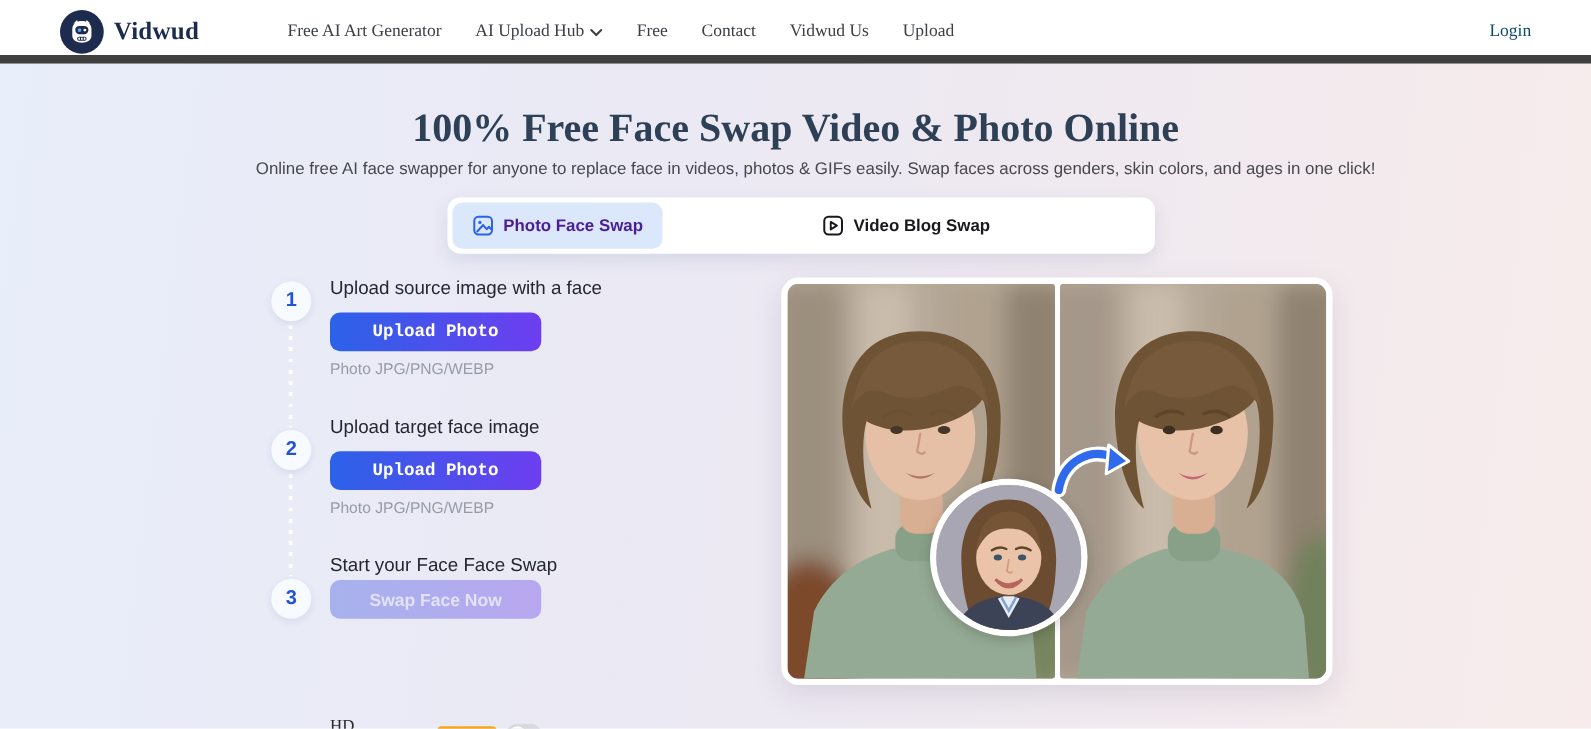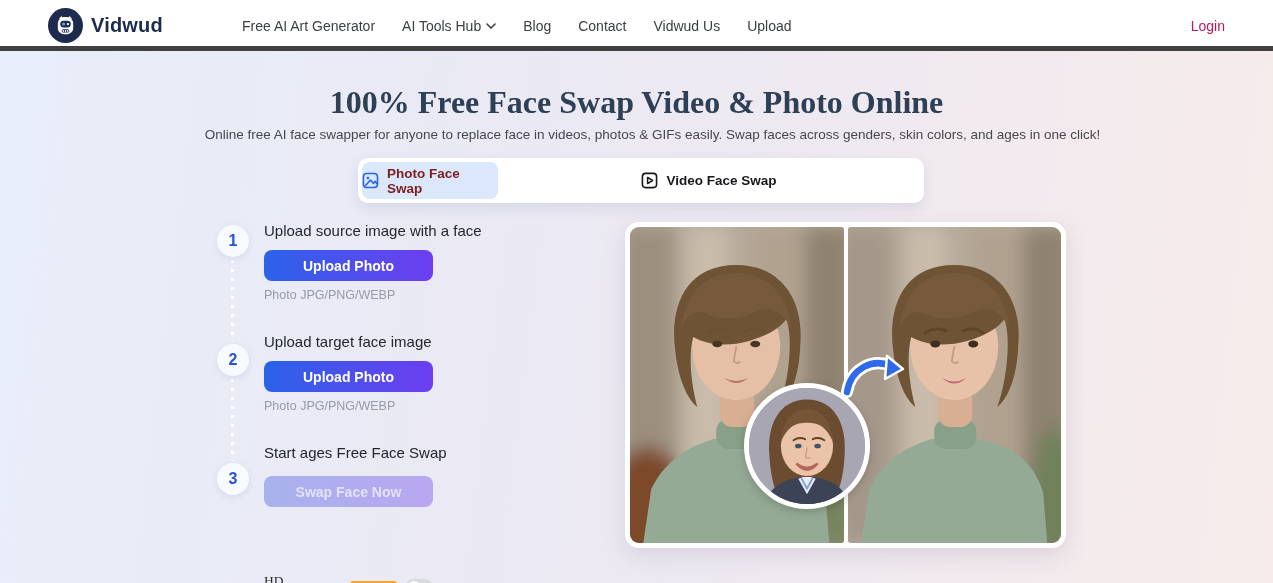"Vidwud" .header { border-bottom: 5px solid #404040 -> 7px solid #404040; font-family: none -> Liberation Serif, serif }
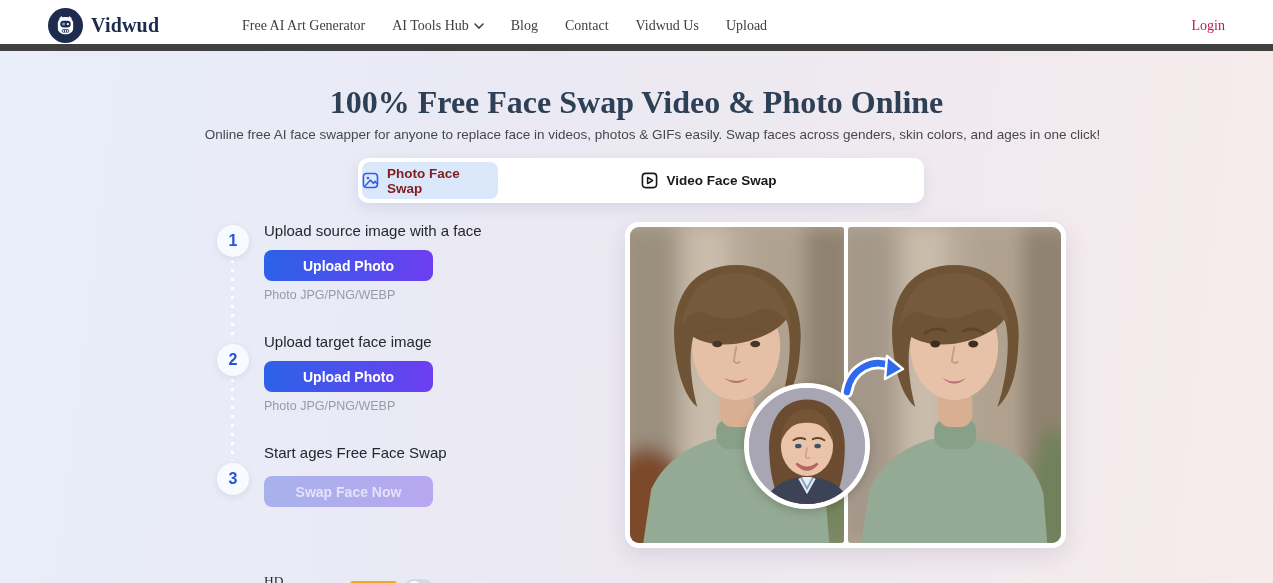"Free AI Art Generator" .nav { margin-left: 12px -> none }
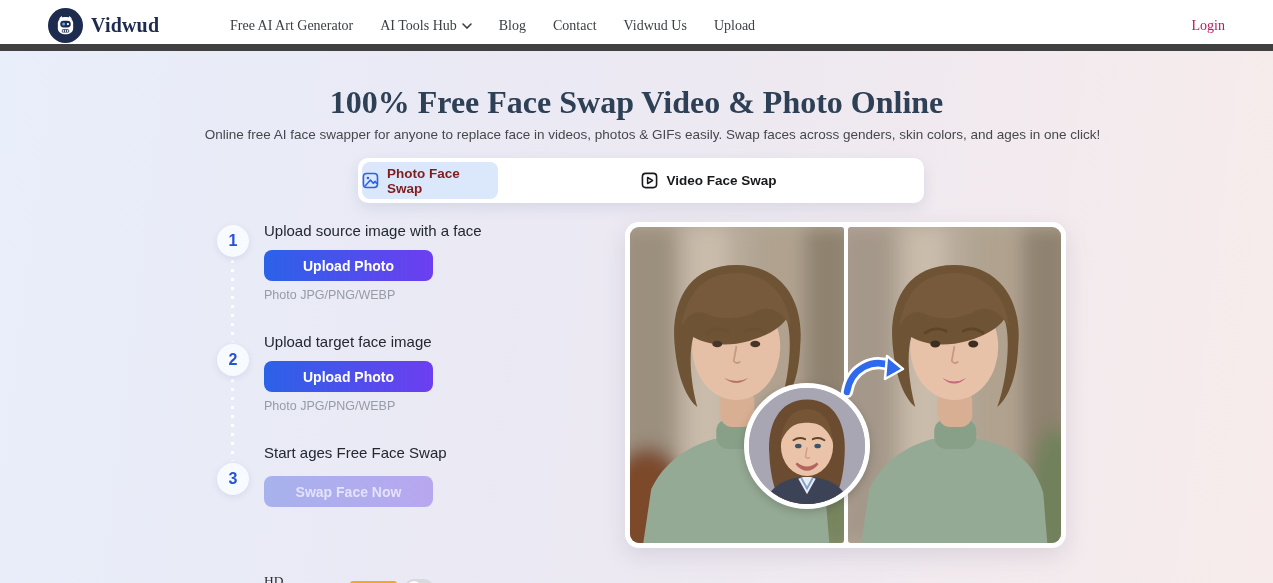"AI Tools Hub" span { text: Tools -> Upload }
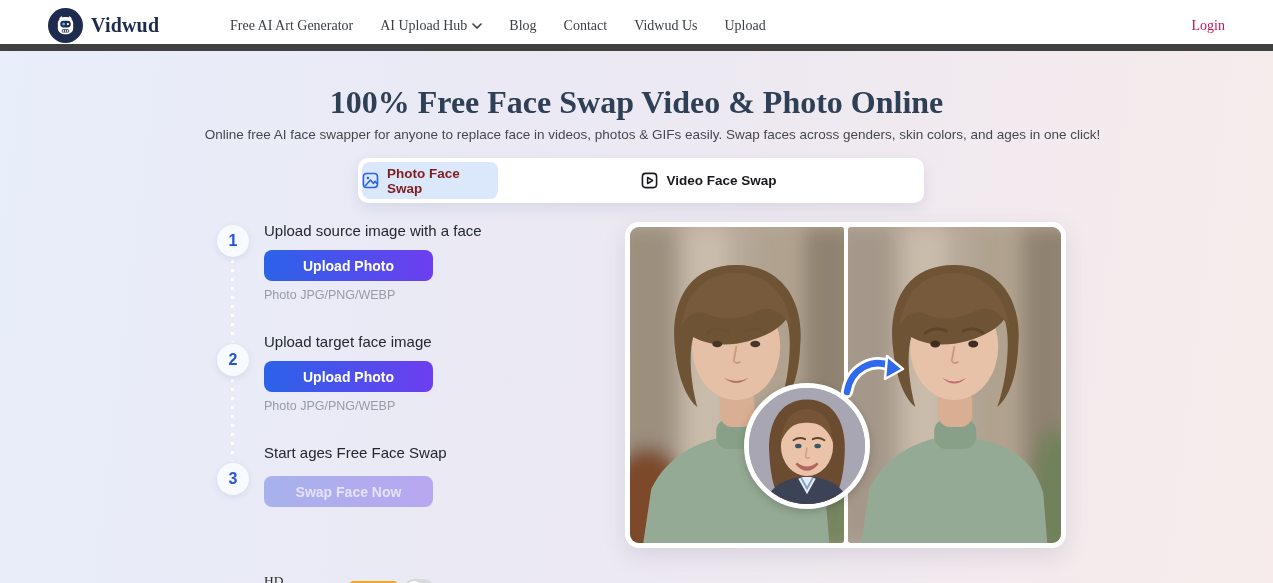"Blog" span.nav-item { text: Blog -> Free }
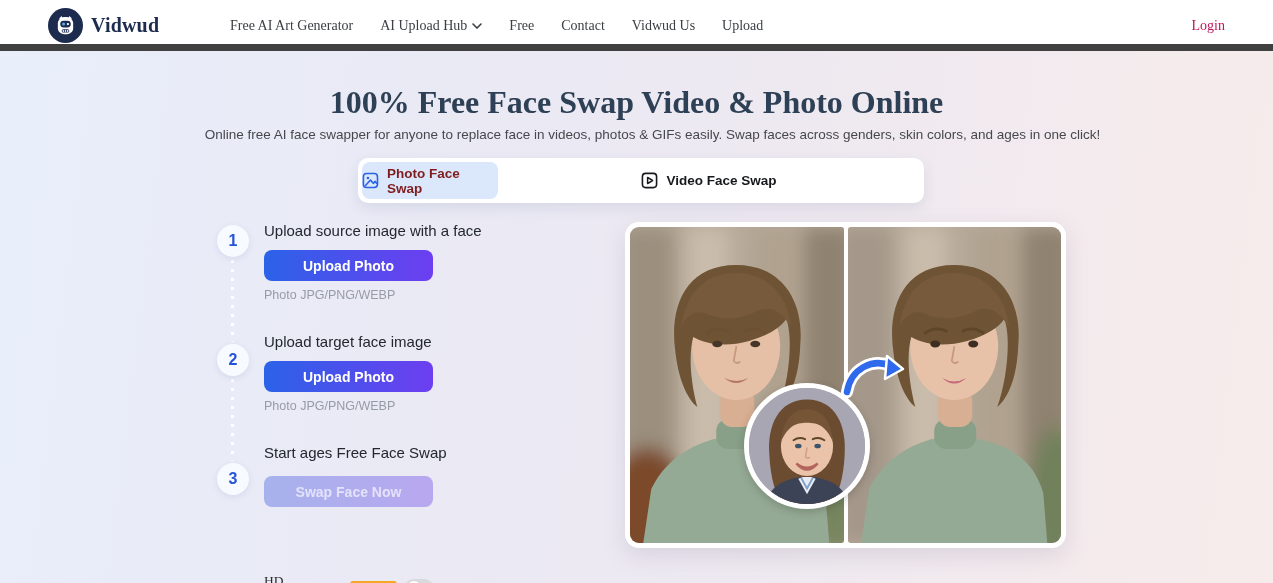"Login" .login { color: #be185d -> #0c4a6e }
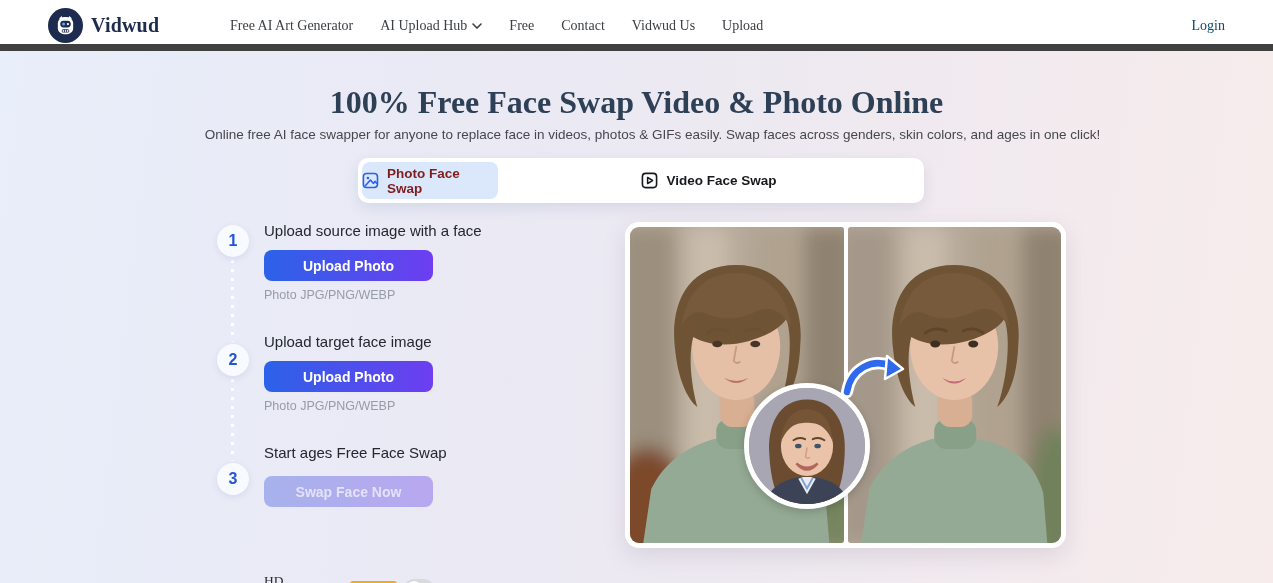"Photo Face Swap" .tab.active { color: #7f1d1d -> #4c1d95; width: 136px -> 168px }
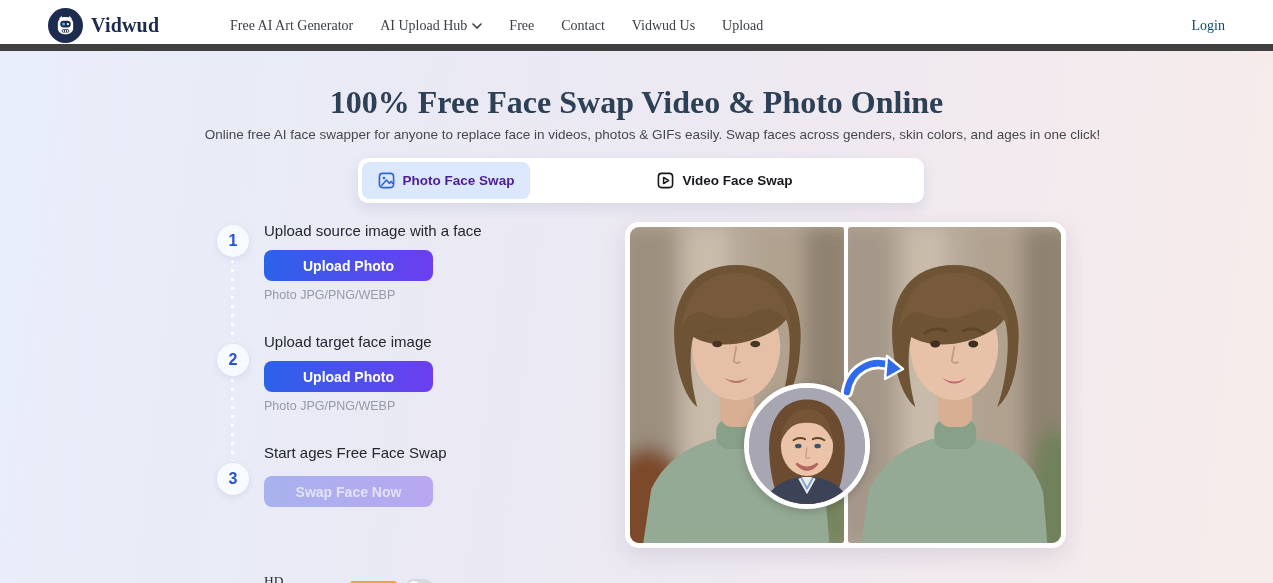"Video Face Swap" span { text: Face -> Blog }
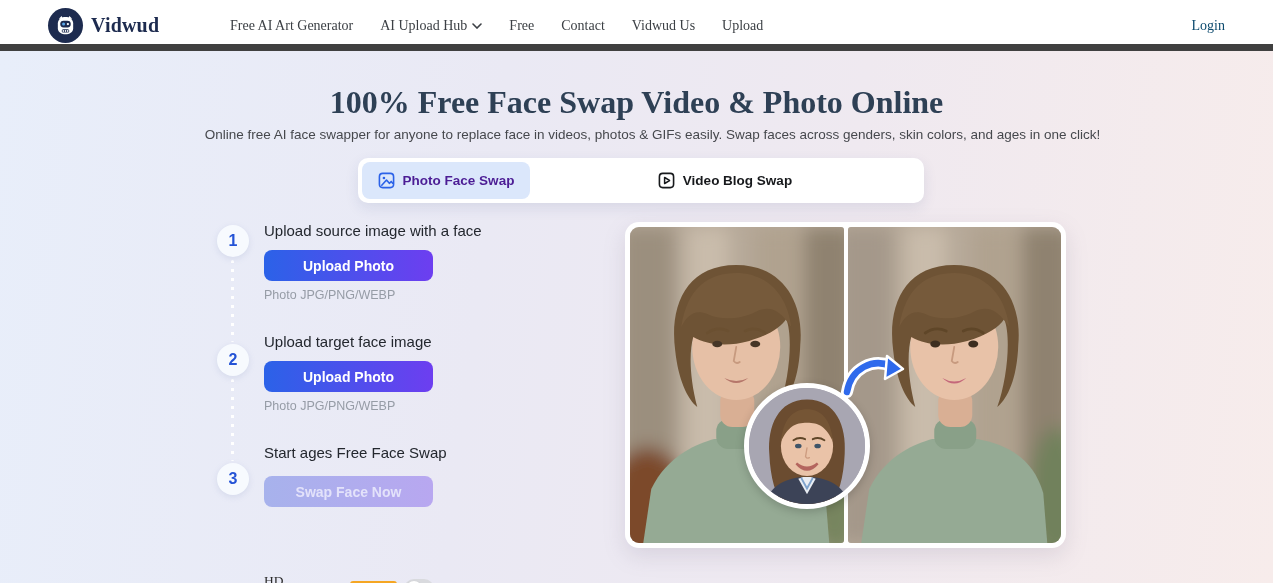"Upload Photo" .upload-btn { font-family: Liberation Sans, sans-serif -> Liberation Mono, monospace }
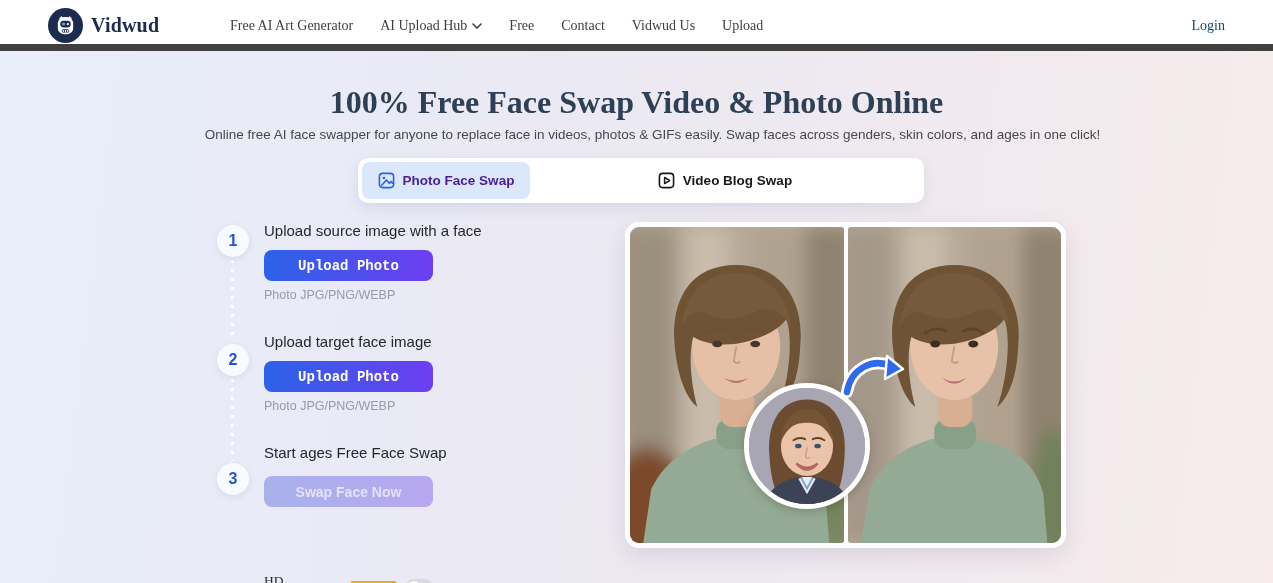"Start ages Free Face Swap" div.step-label { text: ages Free -> your Face }
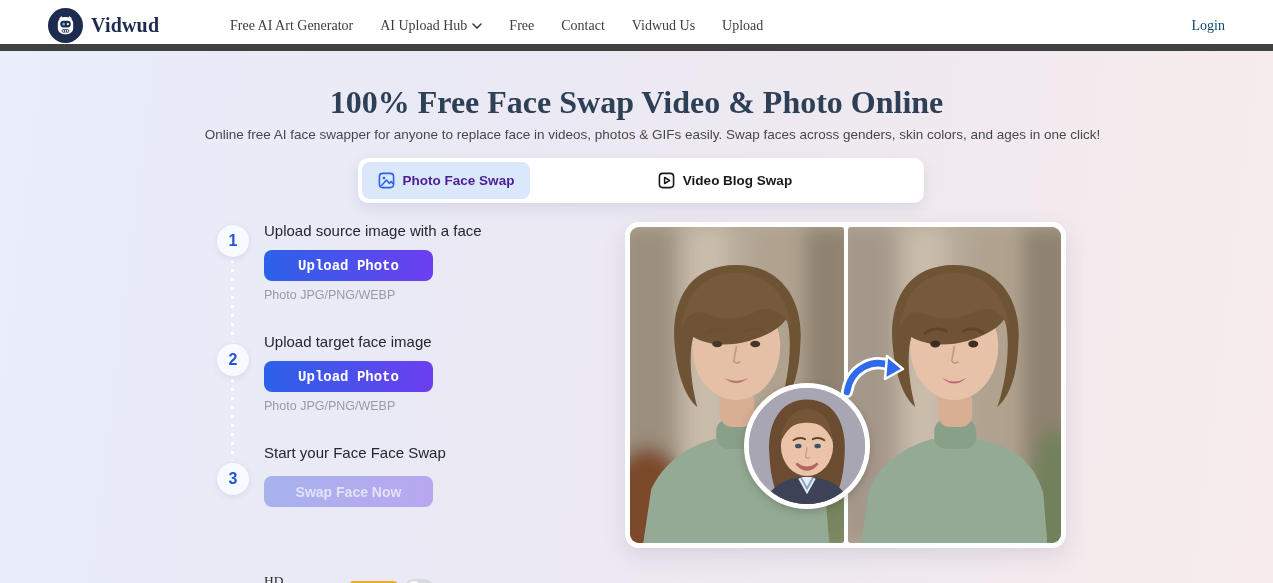"Swap Face Now" .swap-btn { top: 254px -> 242px }
